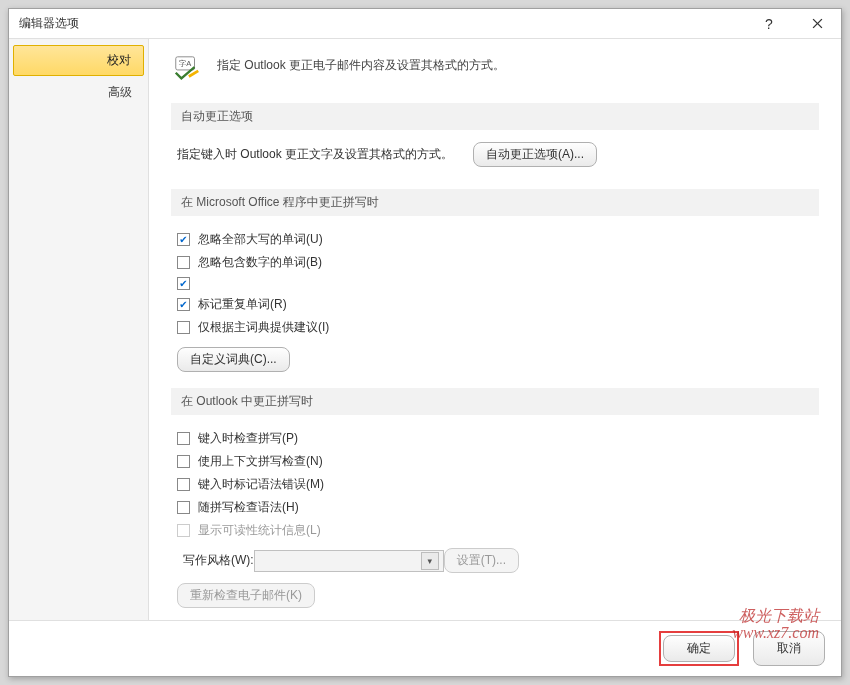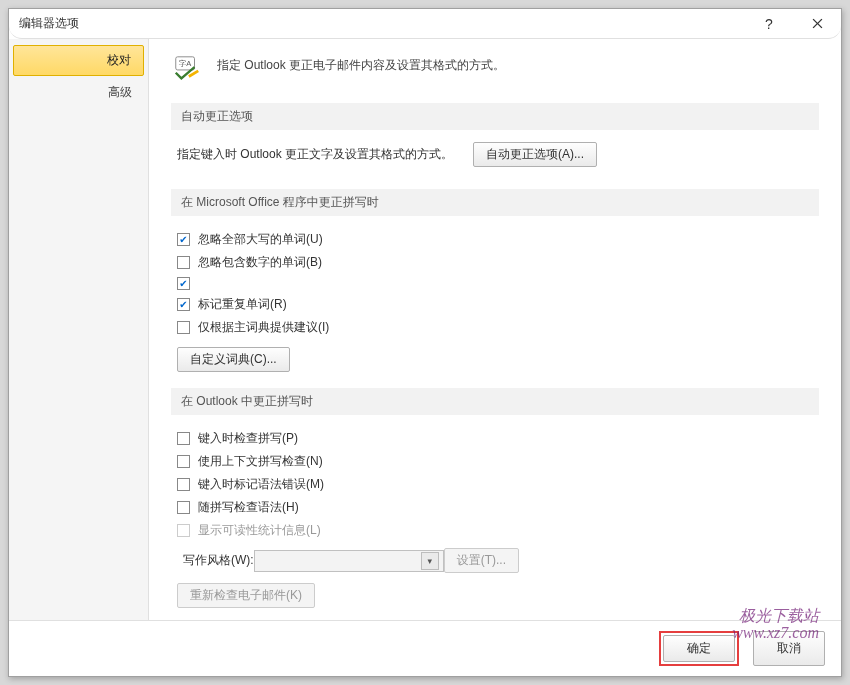"编辑器选项" .titlebar { border-radius: 13px -> none }
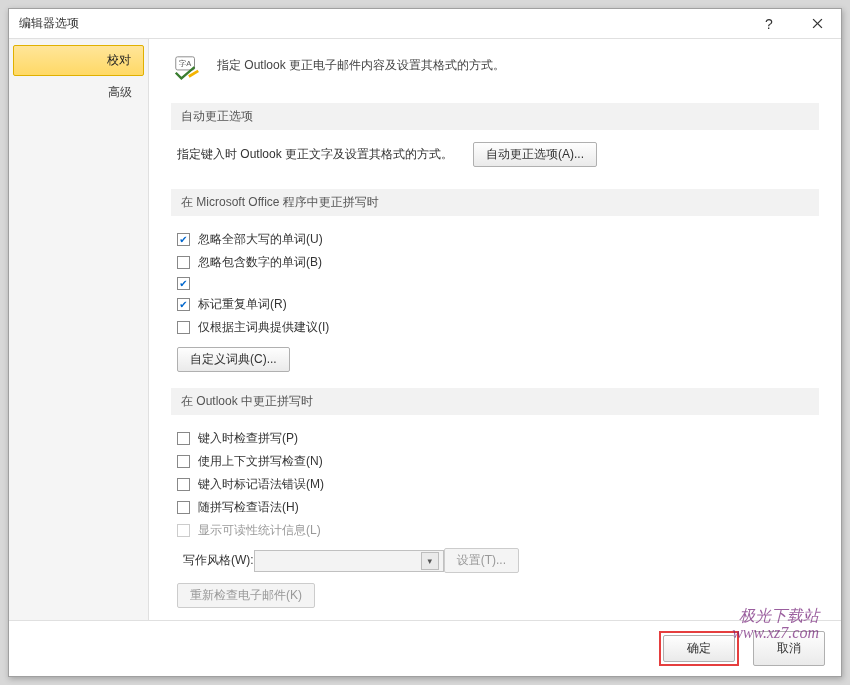"自动更正选项(A)..." .btn { border-radius: 2px -> 8px }
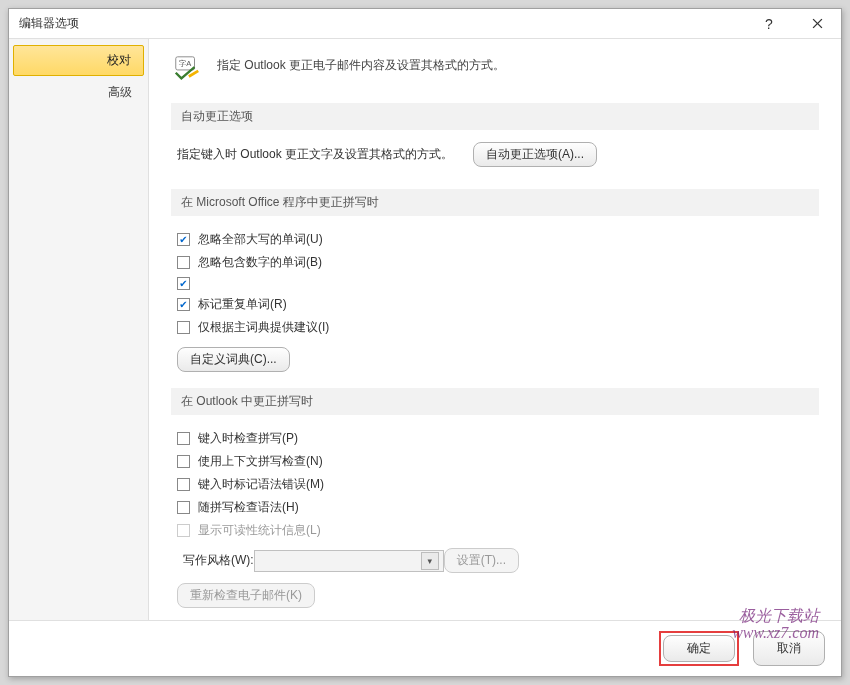"极光下载站" .watermark { color: #701a75 -> #b91c1c }
